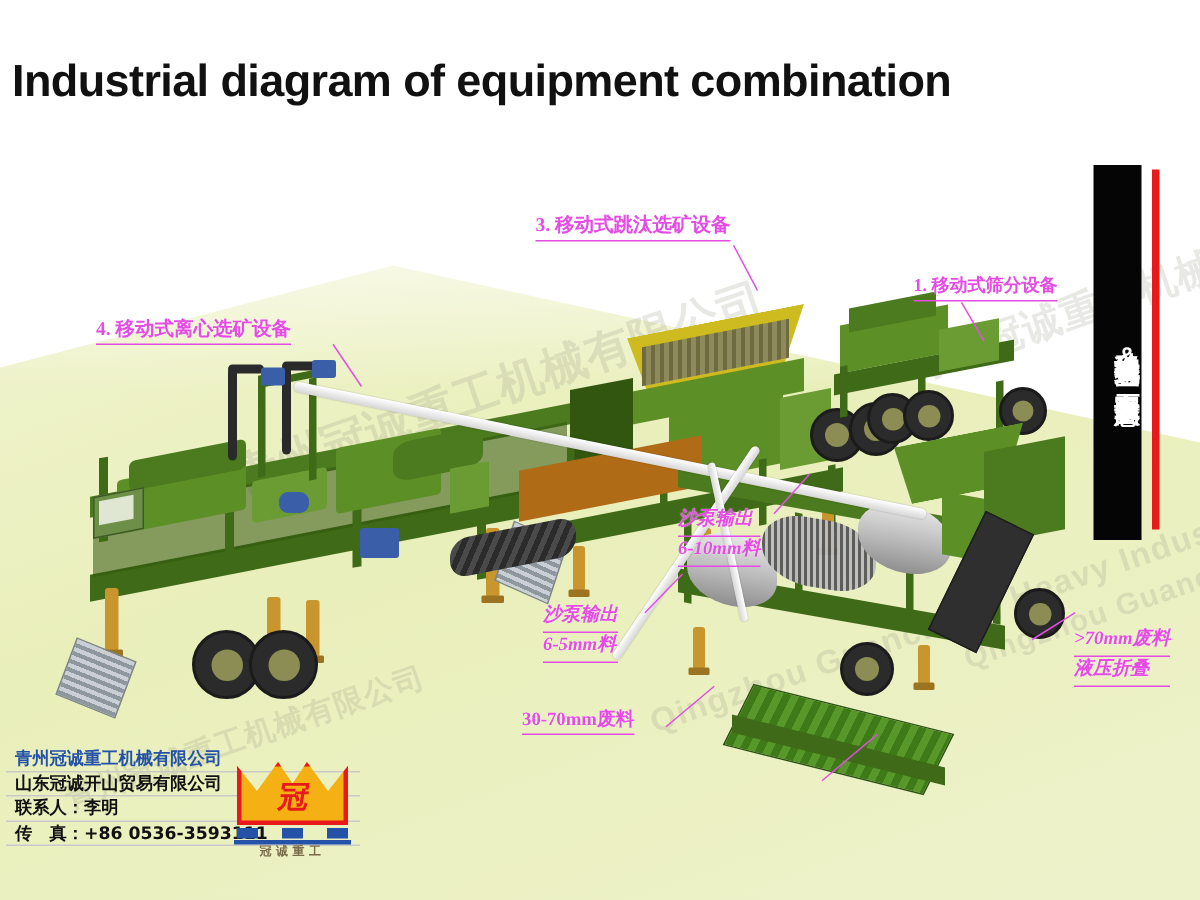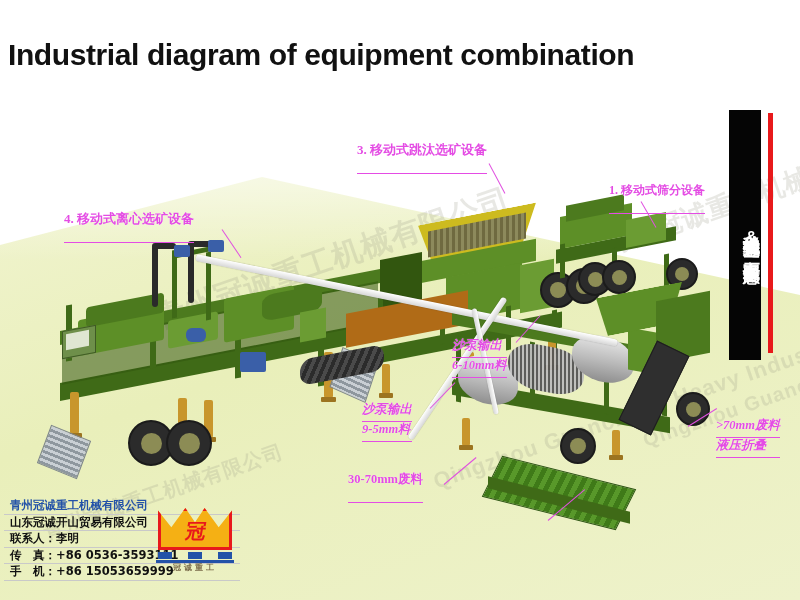"3. 移动式跳汰选矿设备" .lab u { padding-bottom: 14px -> 1px }
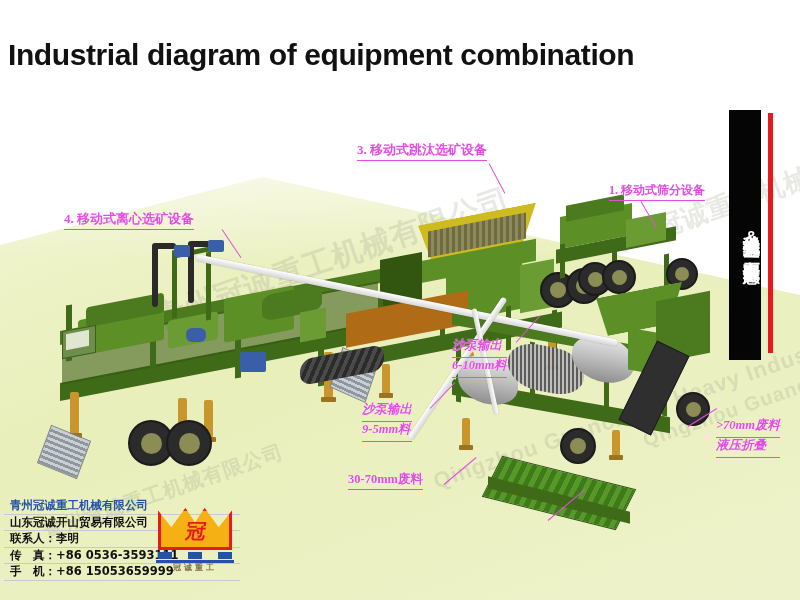"9-5mm料" span.l2 { text: 9-5mm -> 6-5mm }
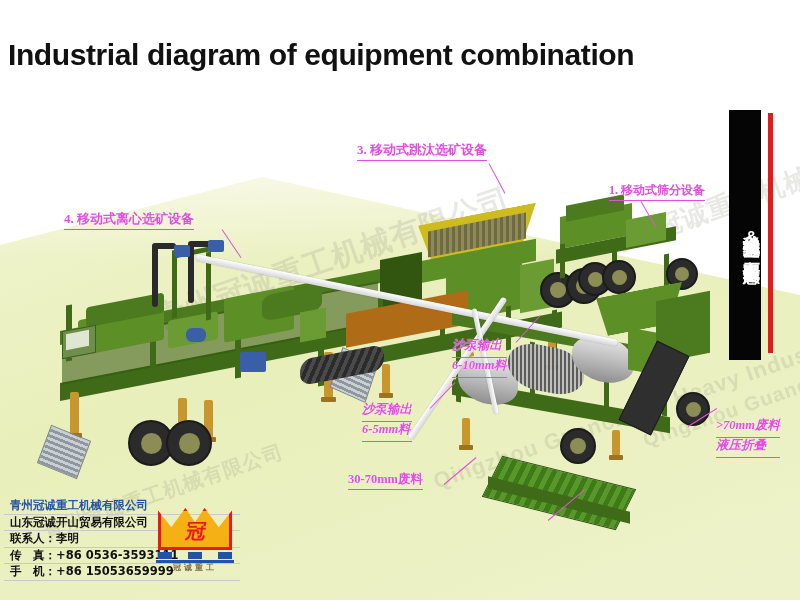"手 机：+86 15053659999" div.row { html: <div>手 机：+86 15053659999</div> -> none }
